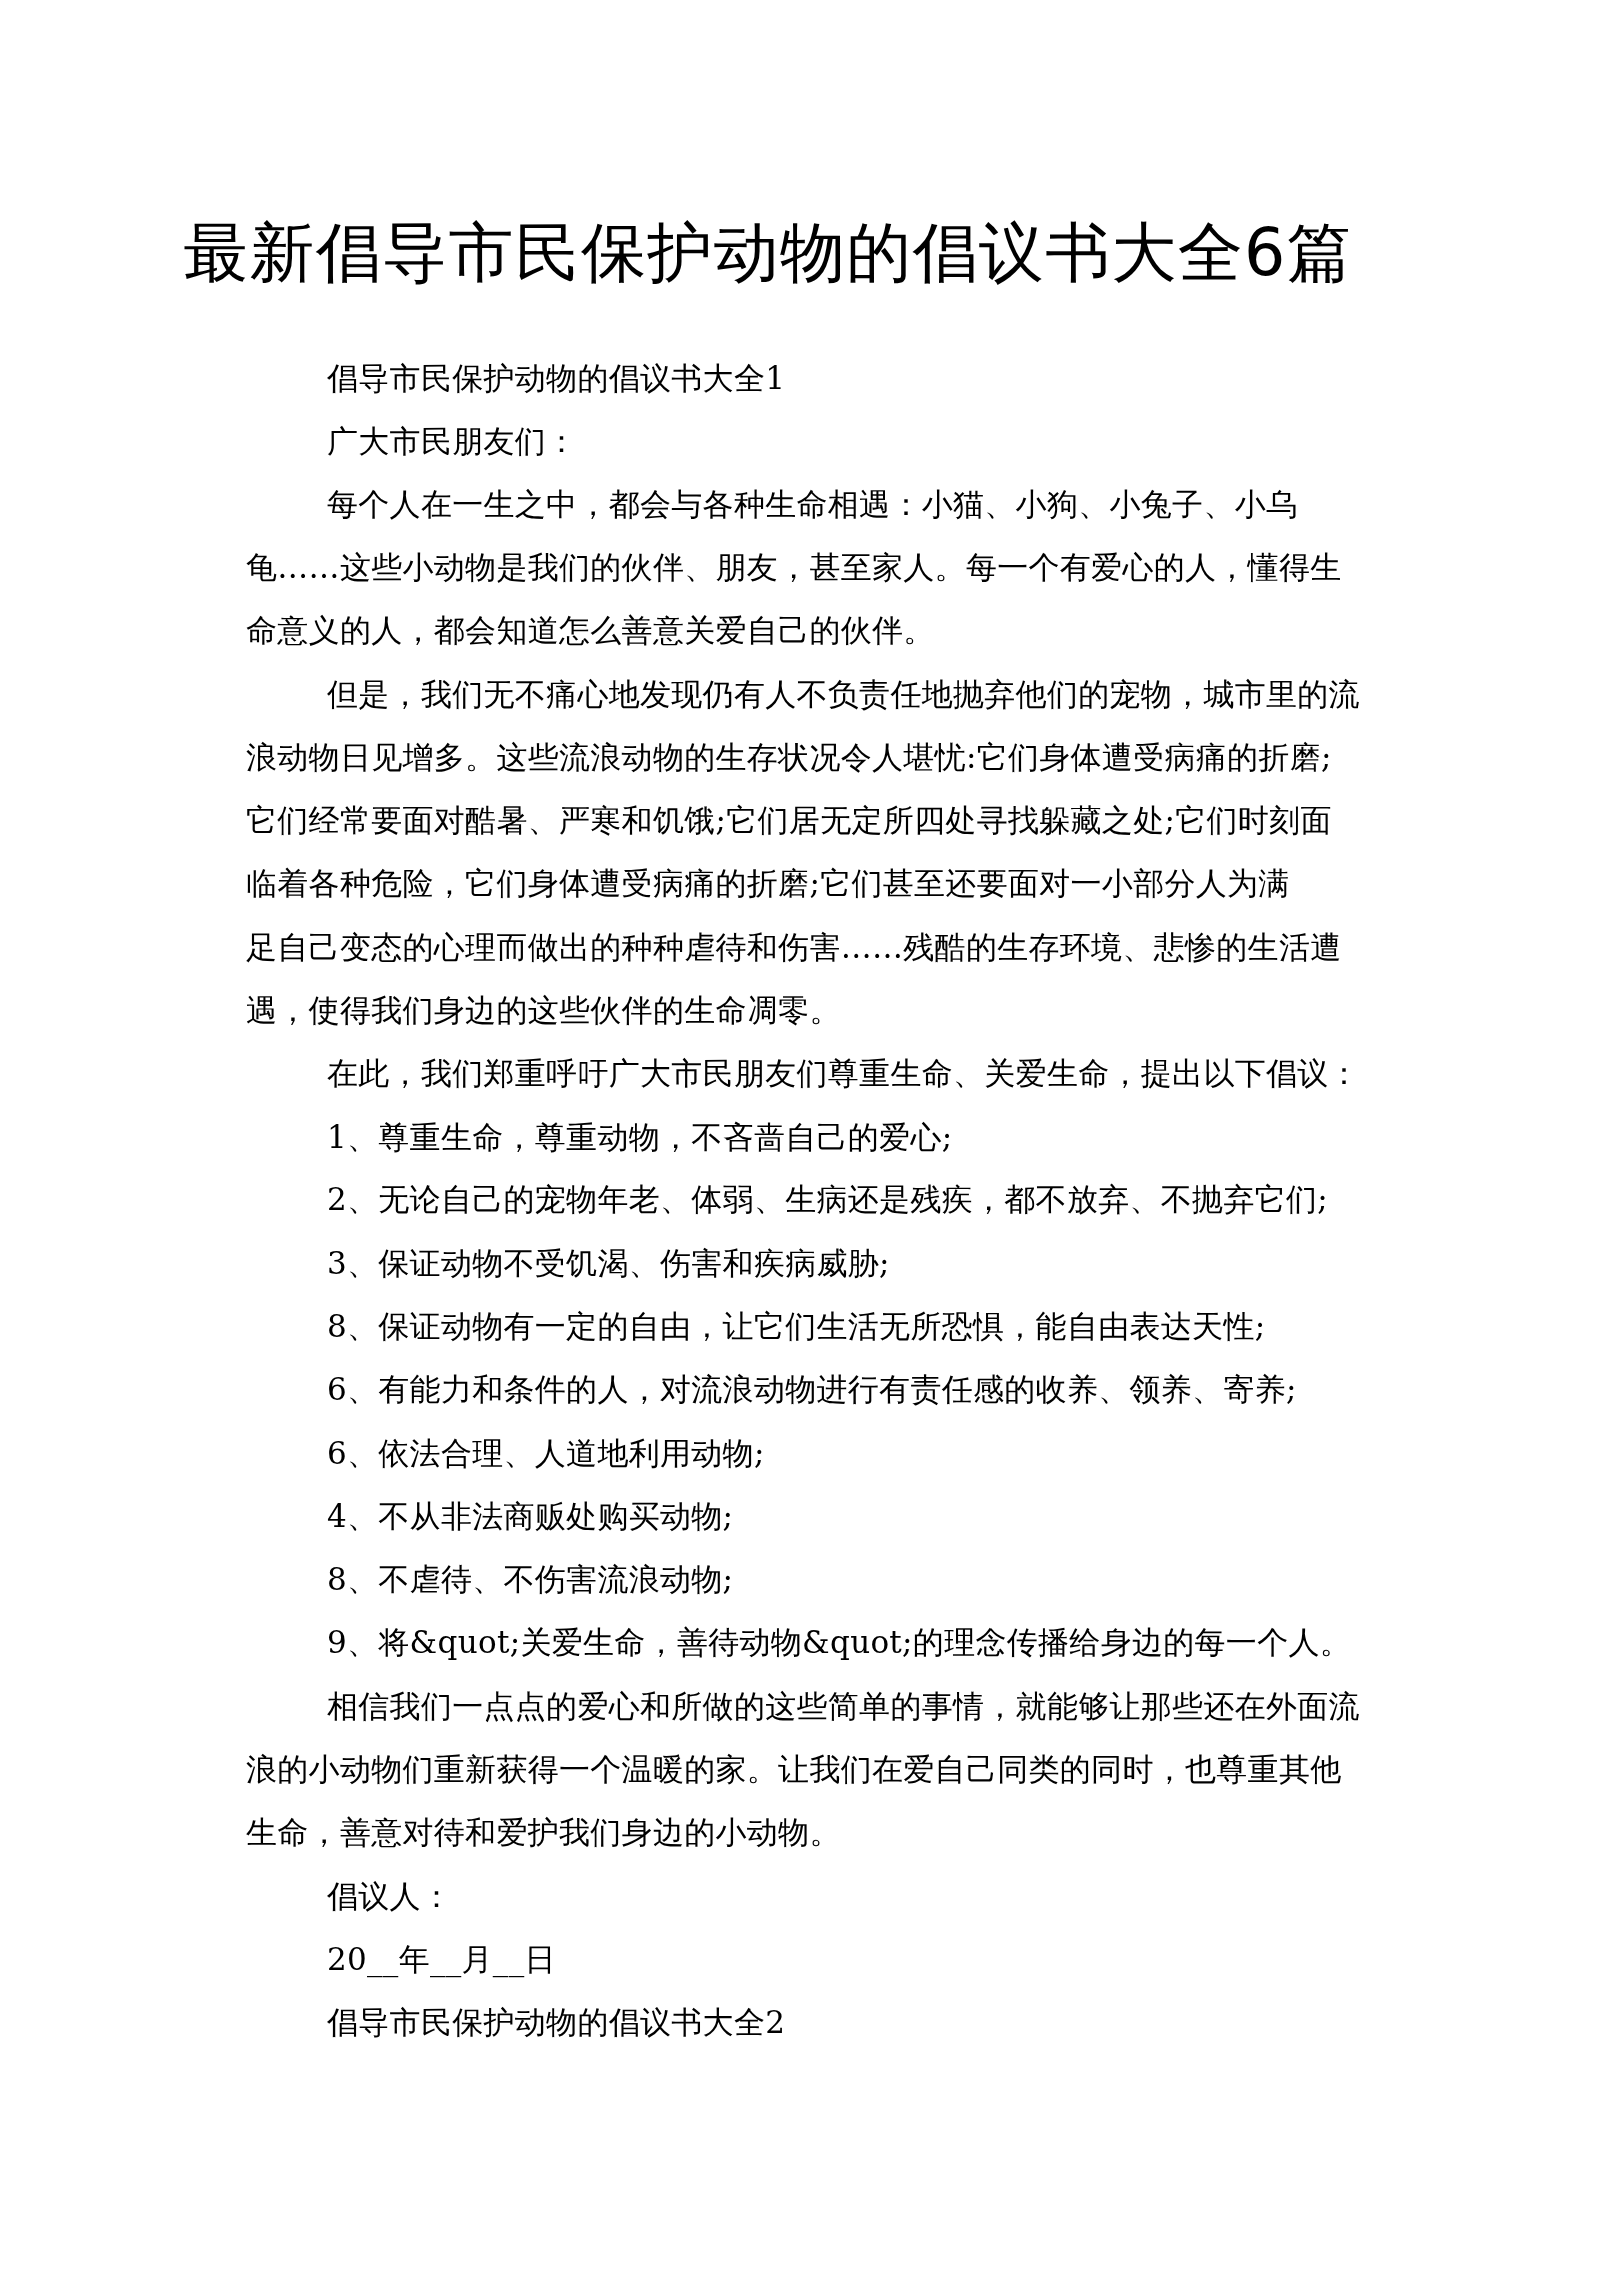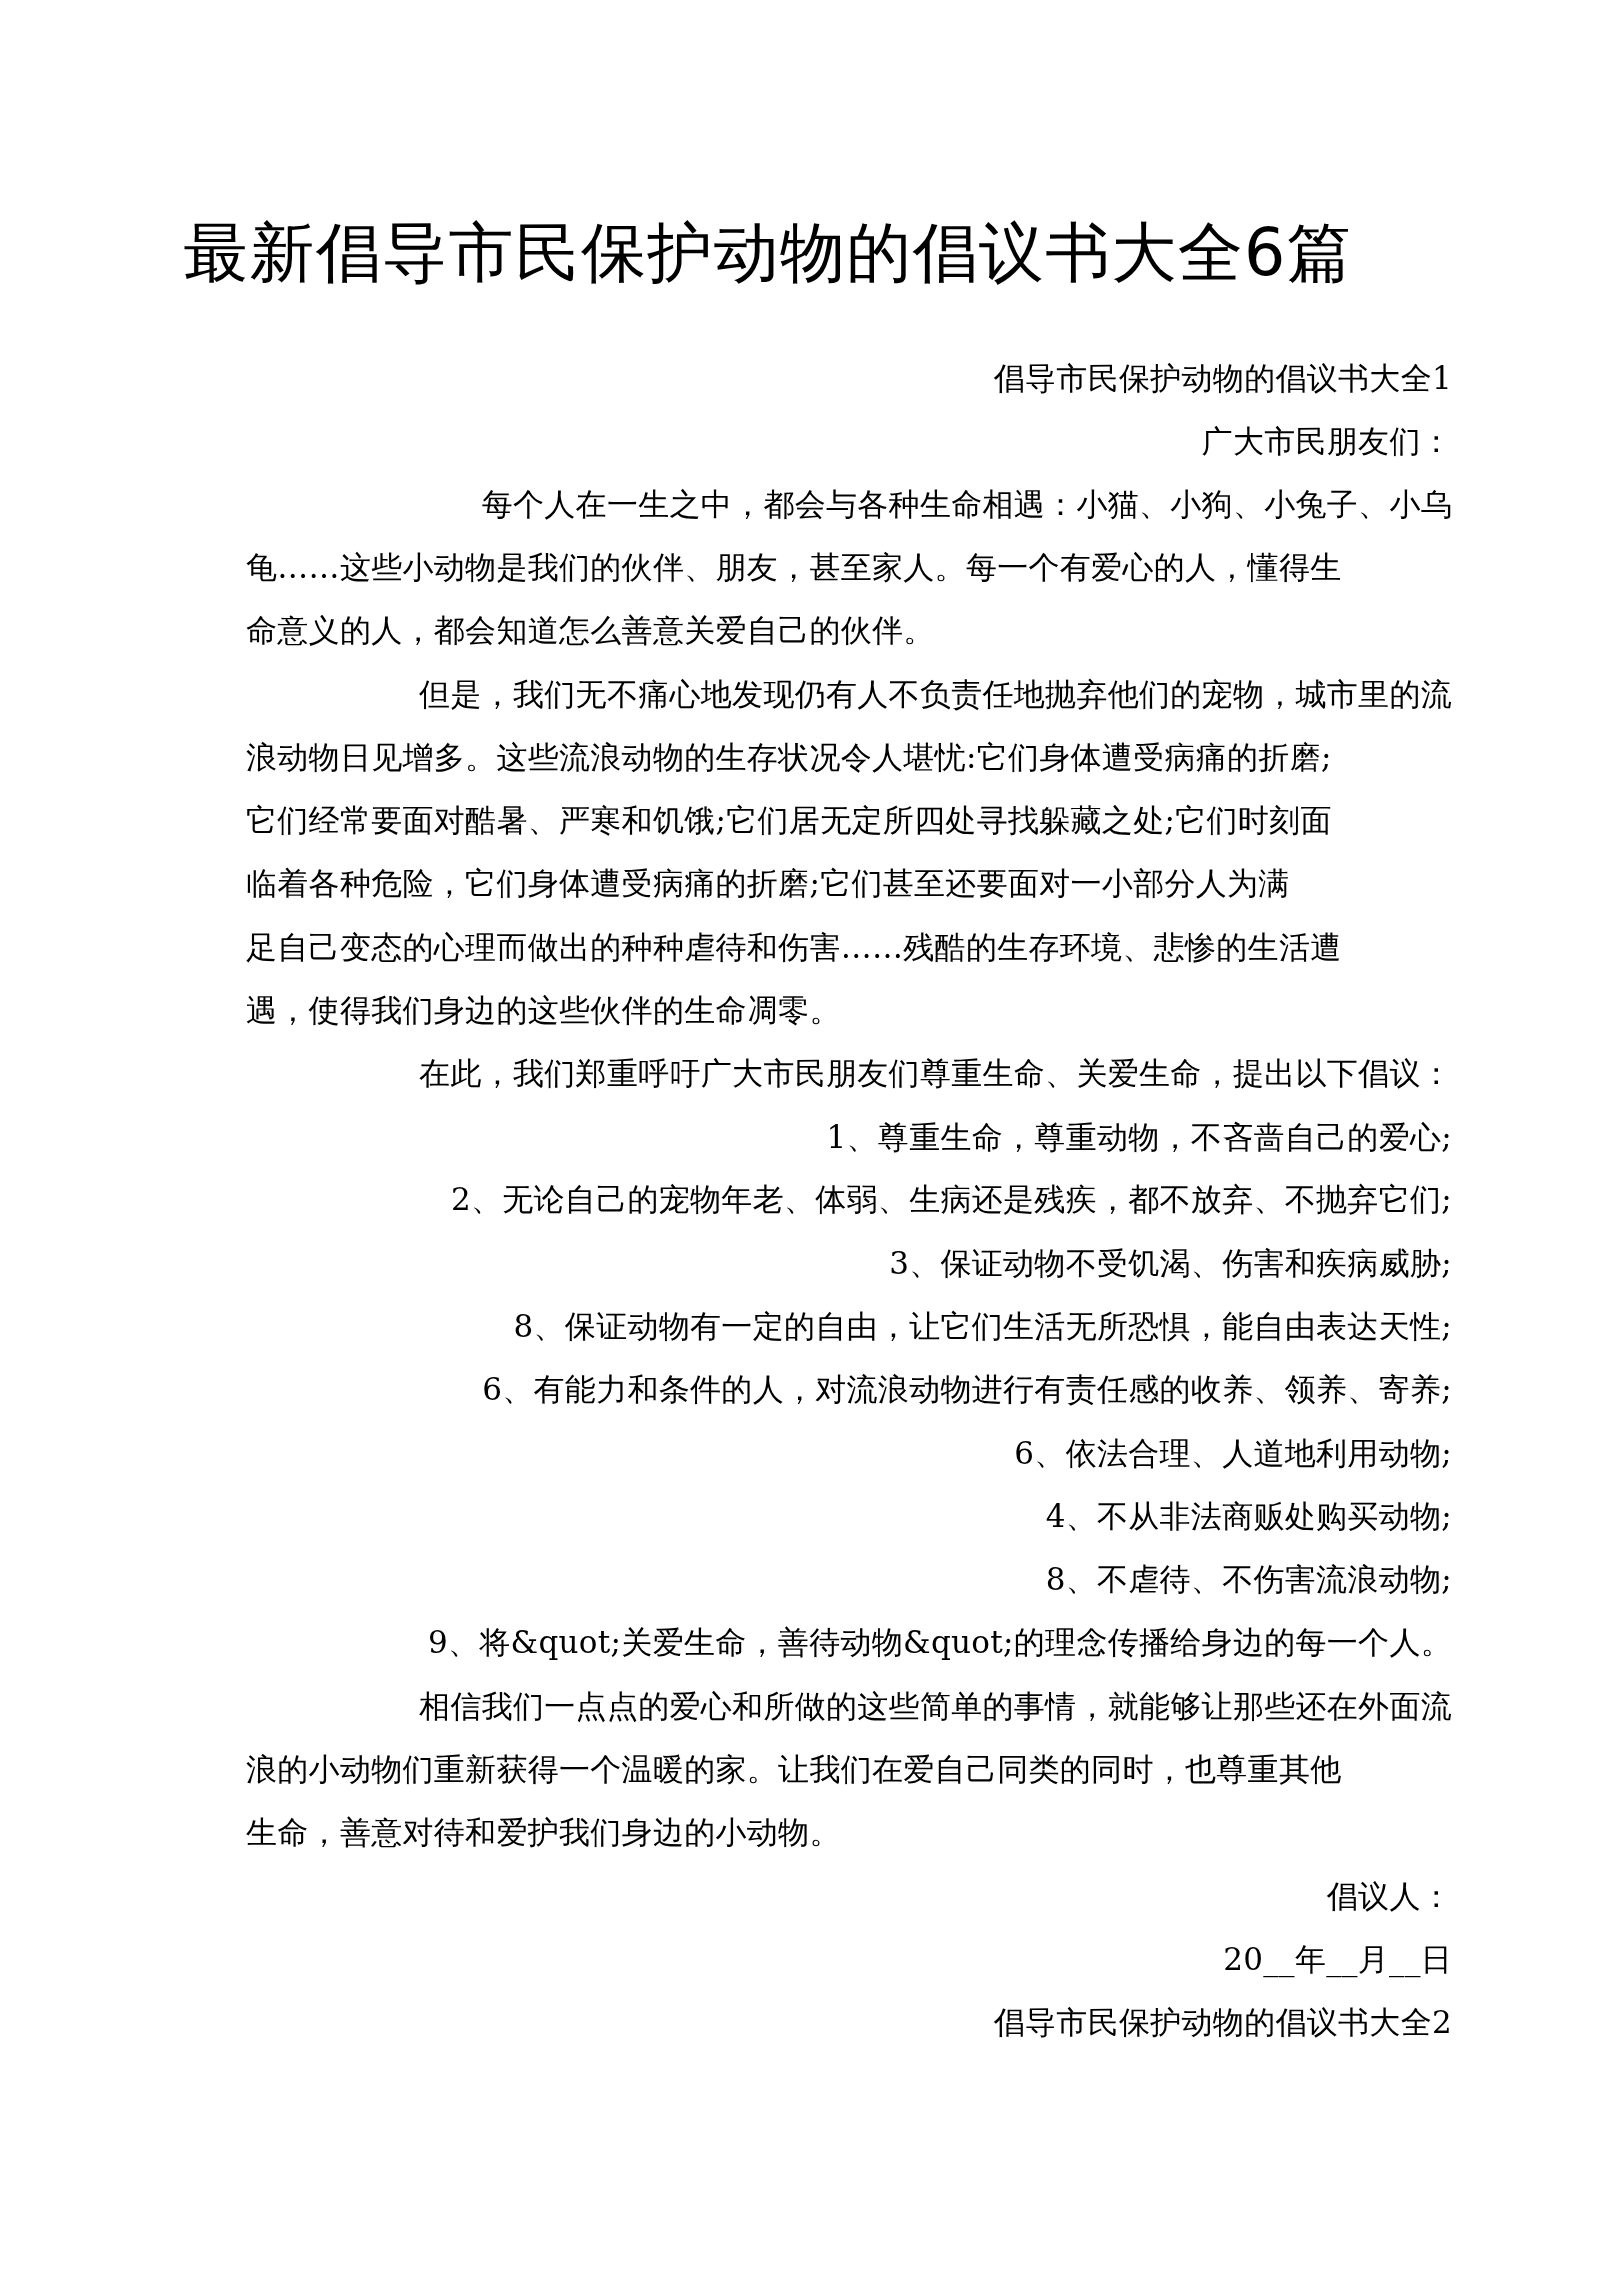"倡导市民保护动物的倡议书大全1" .indent { left: 313px -> 327px; text-align: right -> none }
